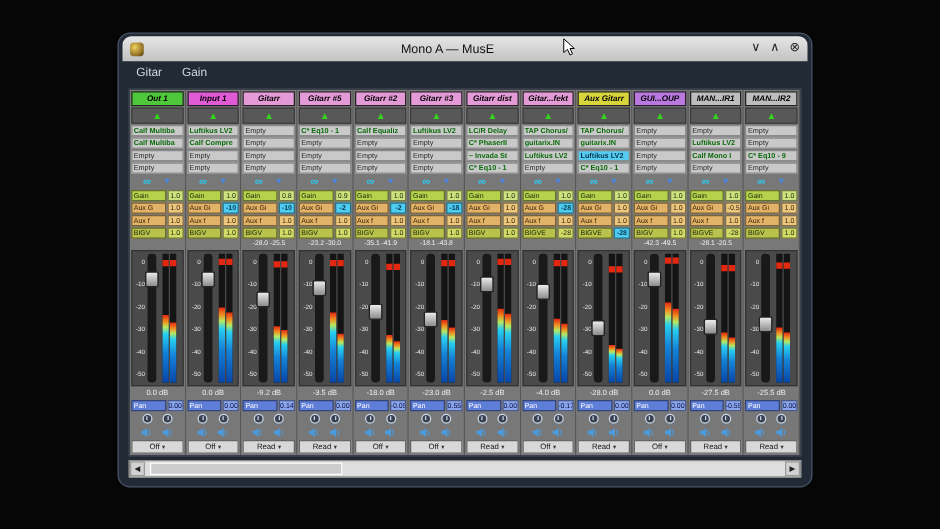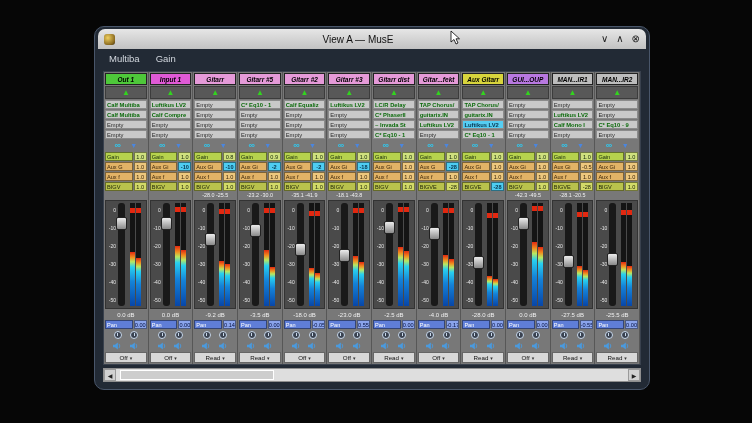"View A — MusE" div.title { text: View -> Mono }
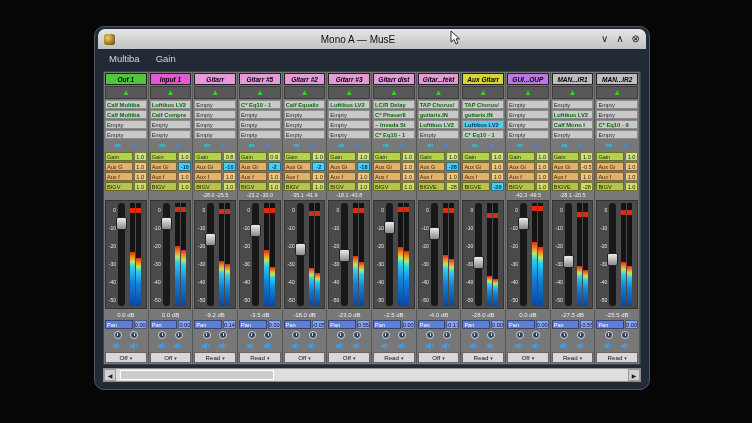"Multiba" span { text: Multiba -> Gitar }
